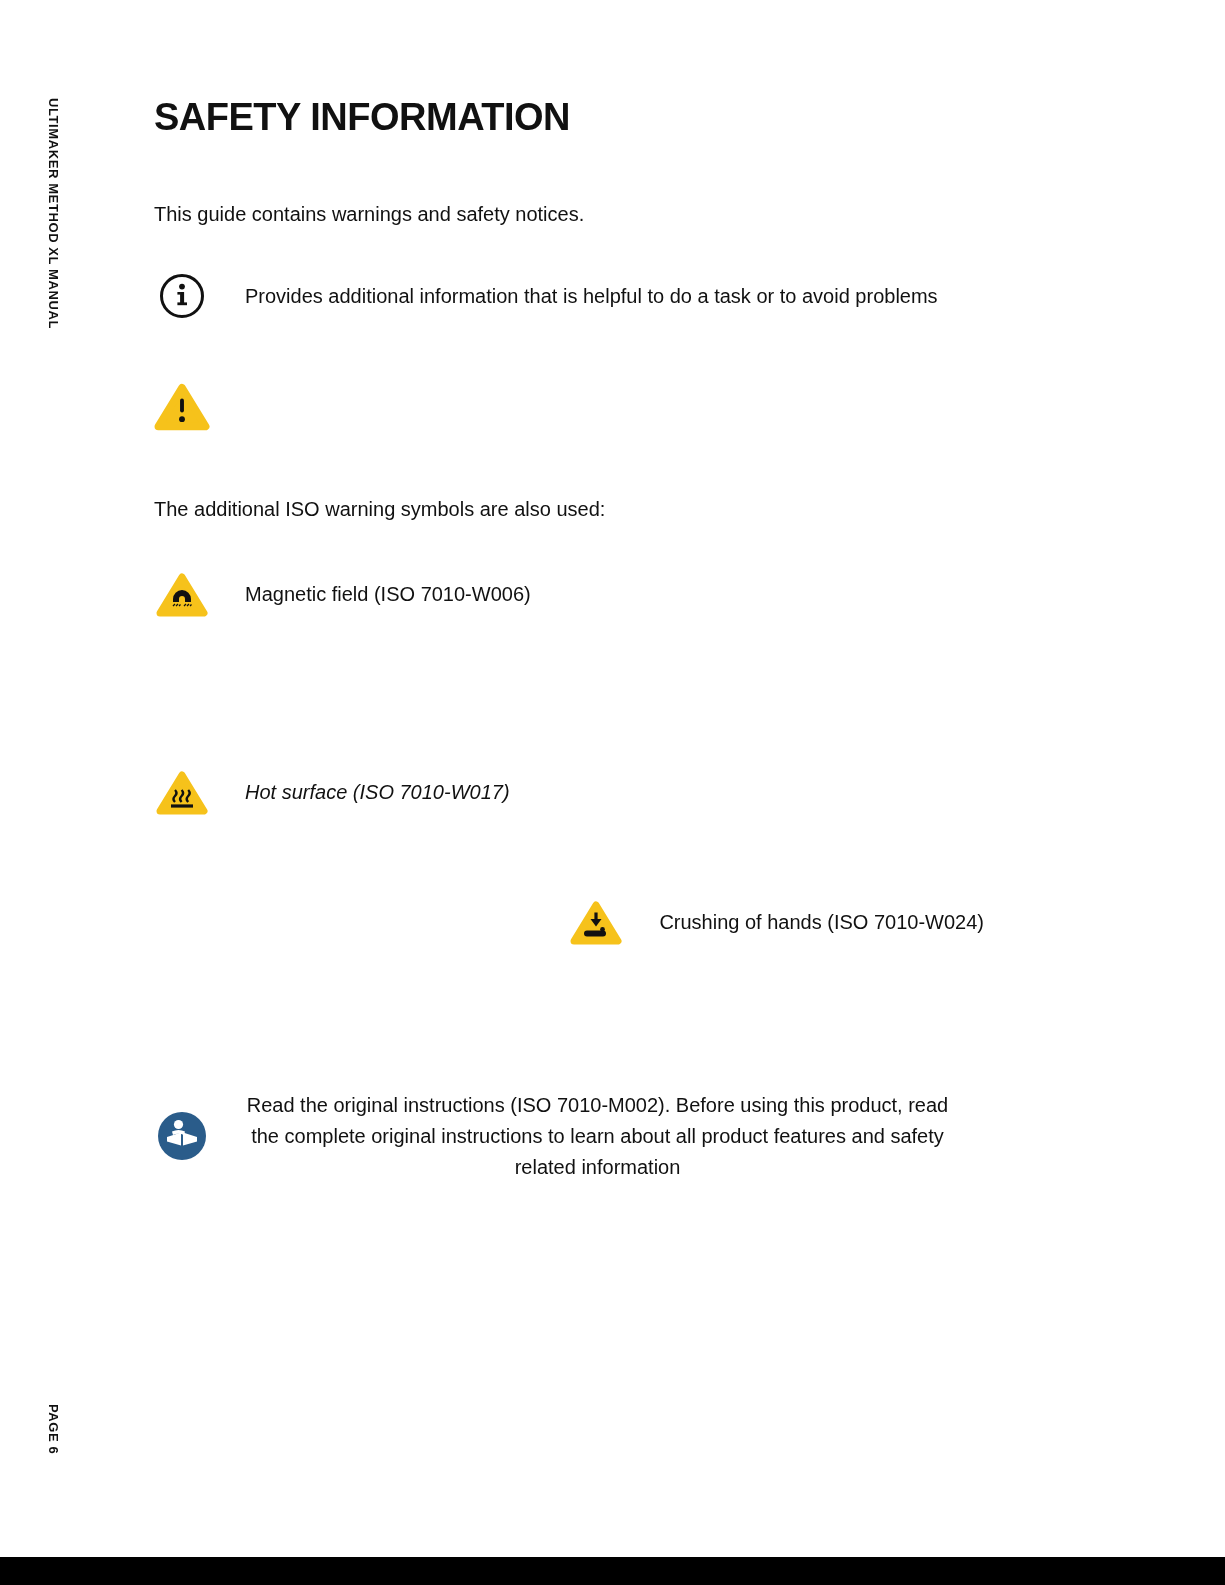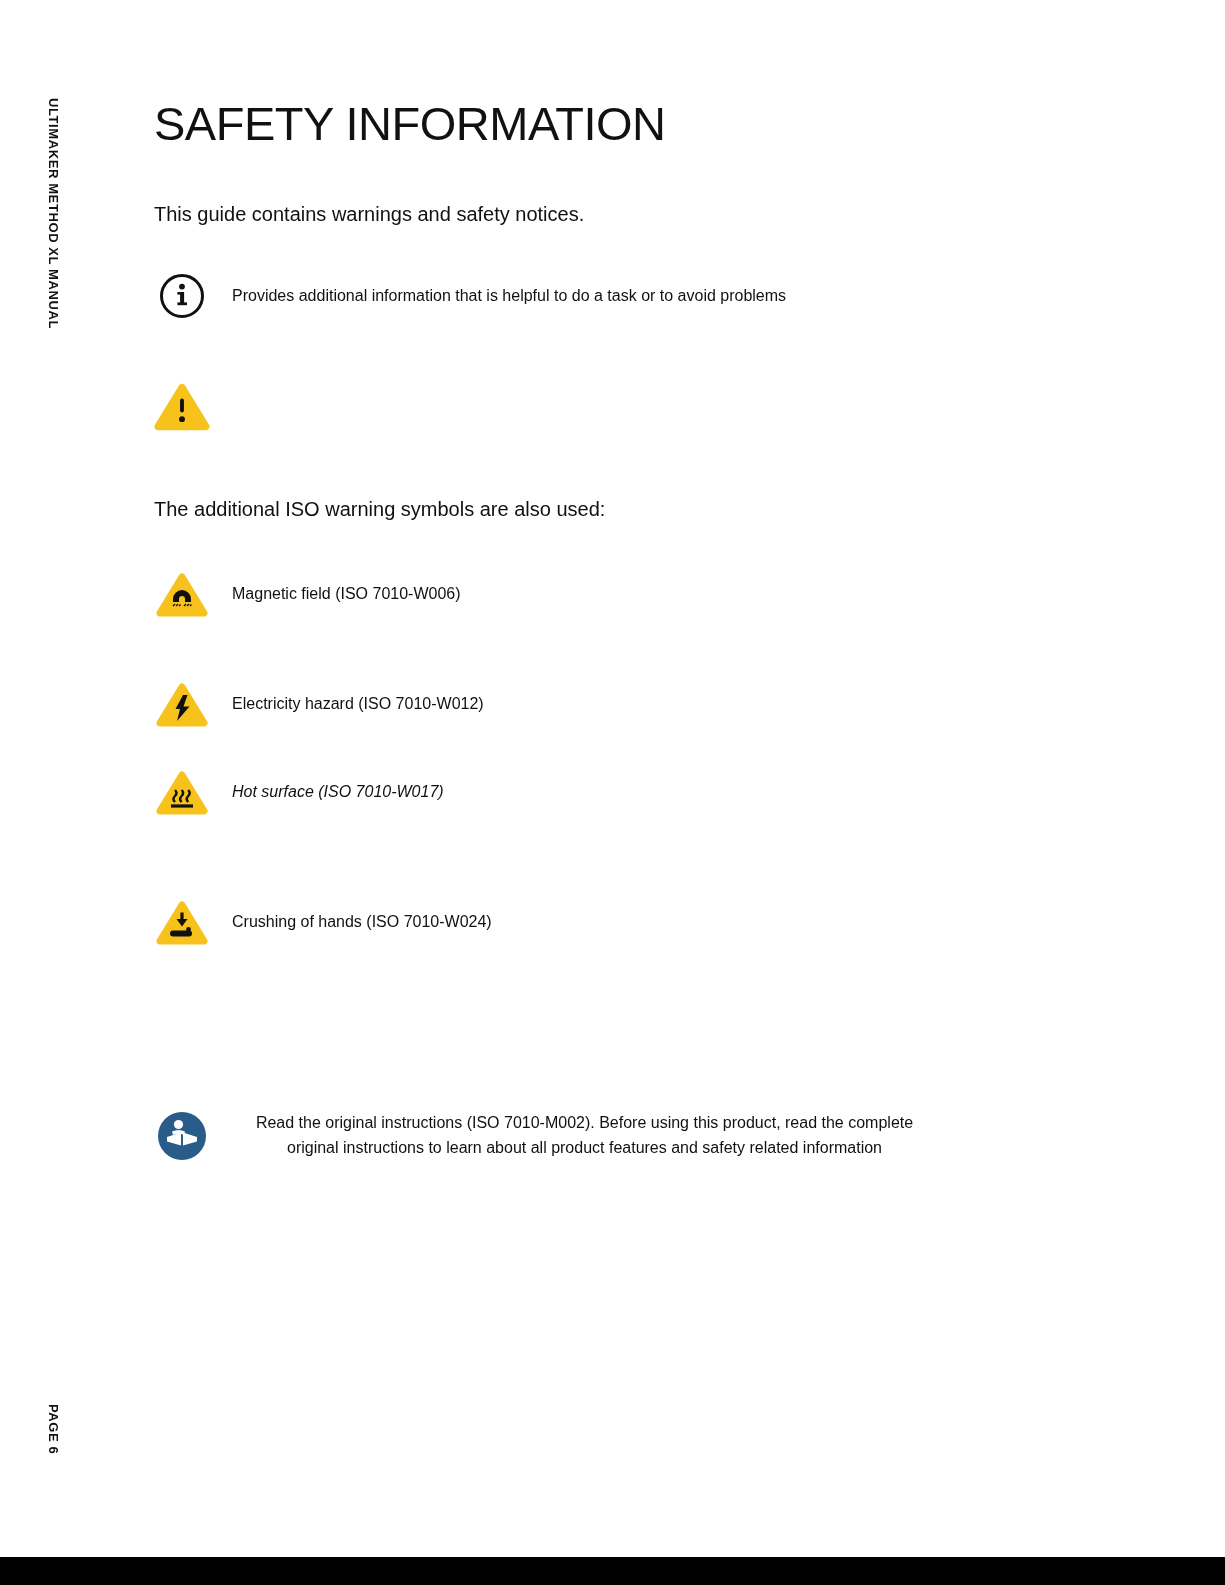"SAFETY INFORMATION" .title { font-size: 47px -> 38px; font-weight: normal -> bold }
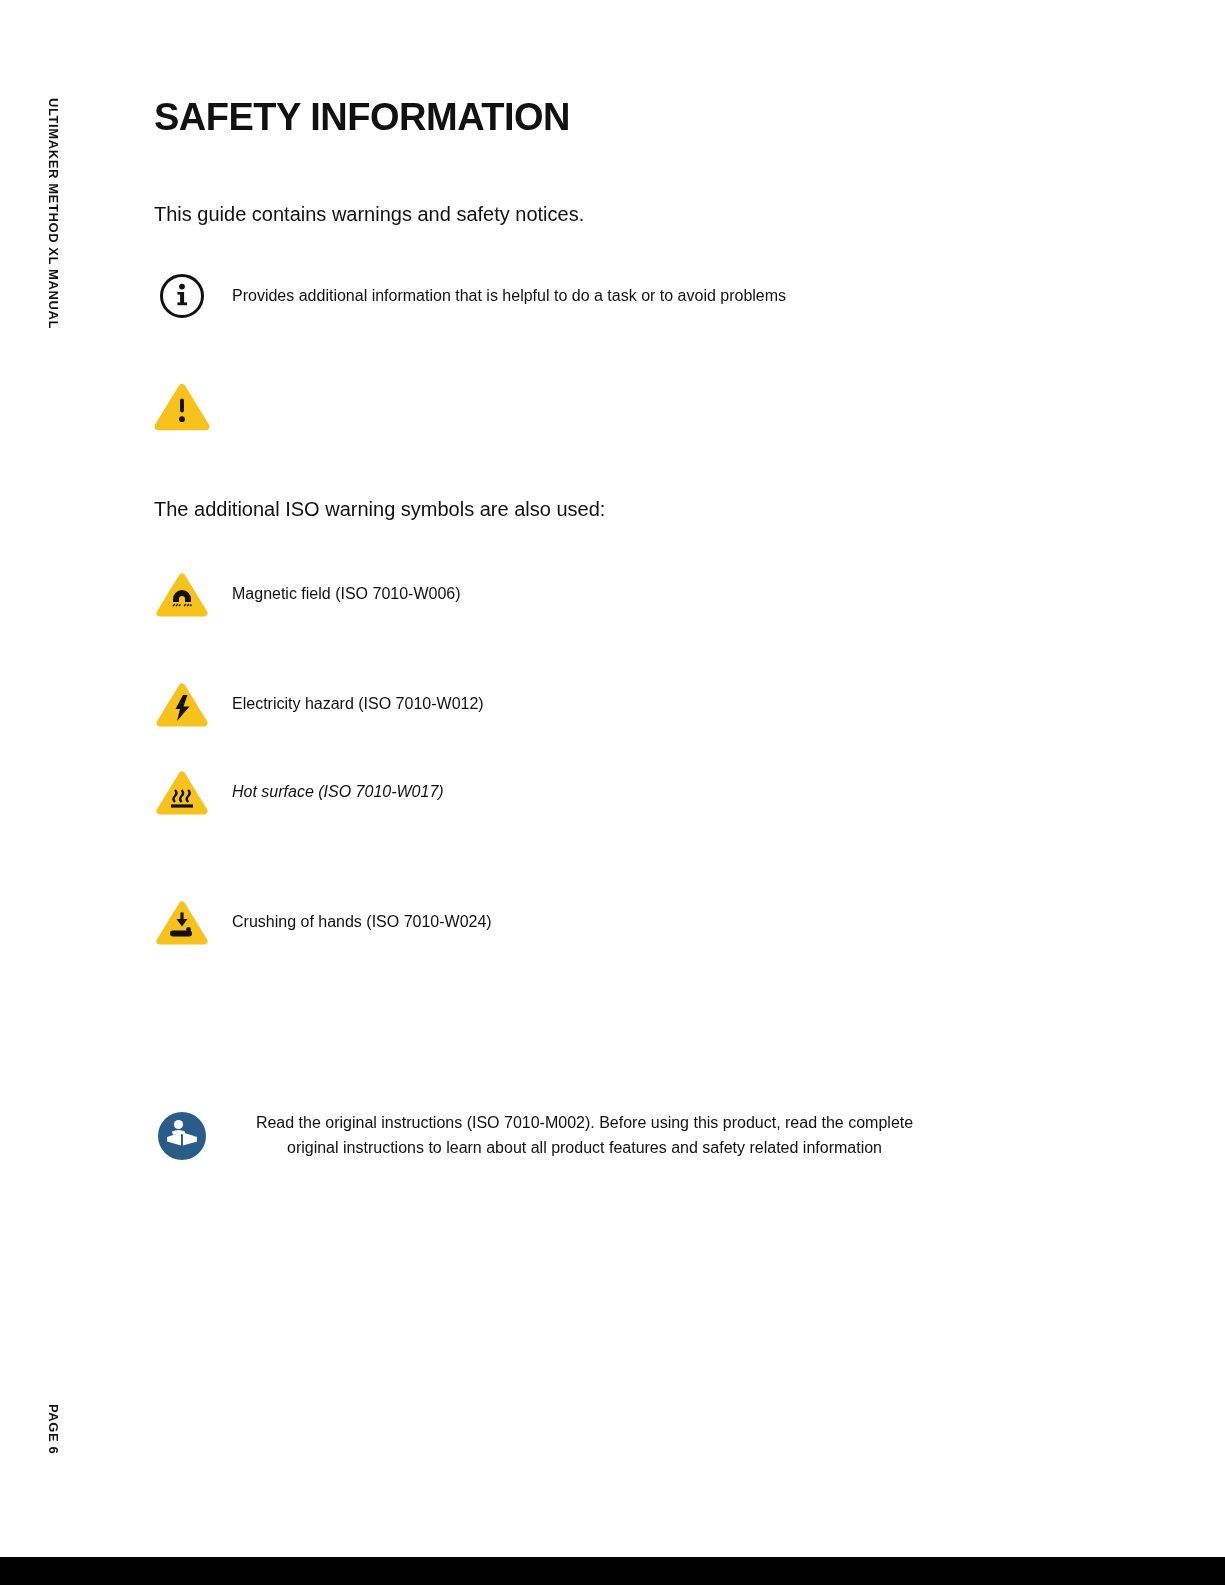"Provides additional information that is" .row .row-text { font-size: 16px -> 20px; margin-left: 22px -> 35px }
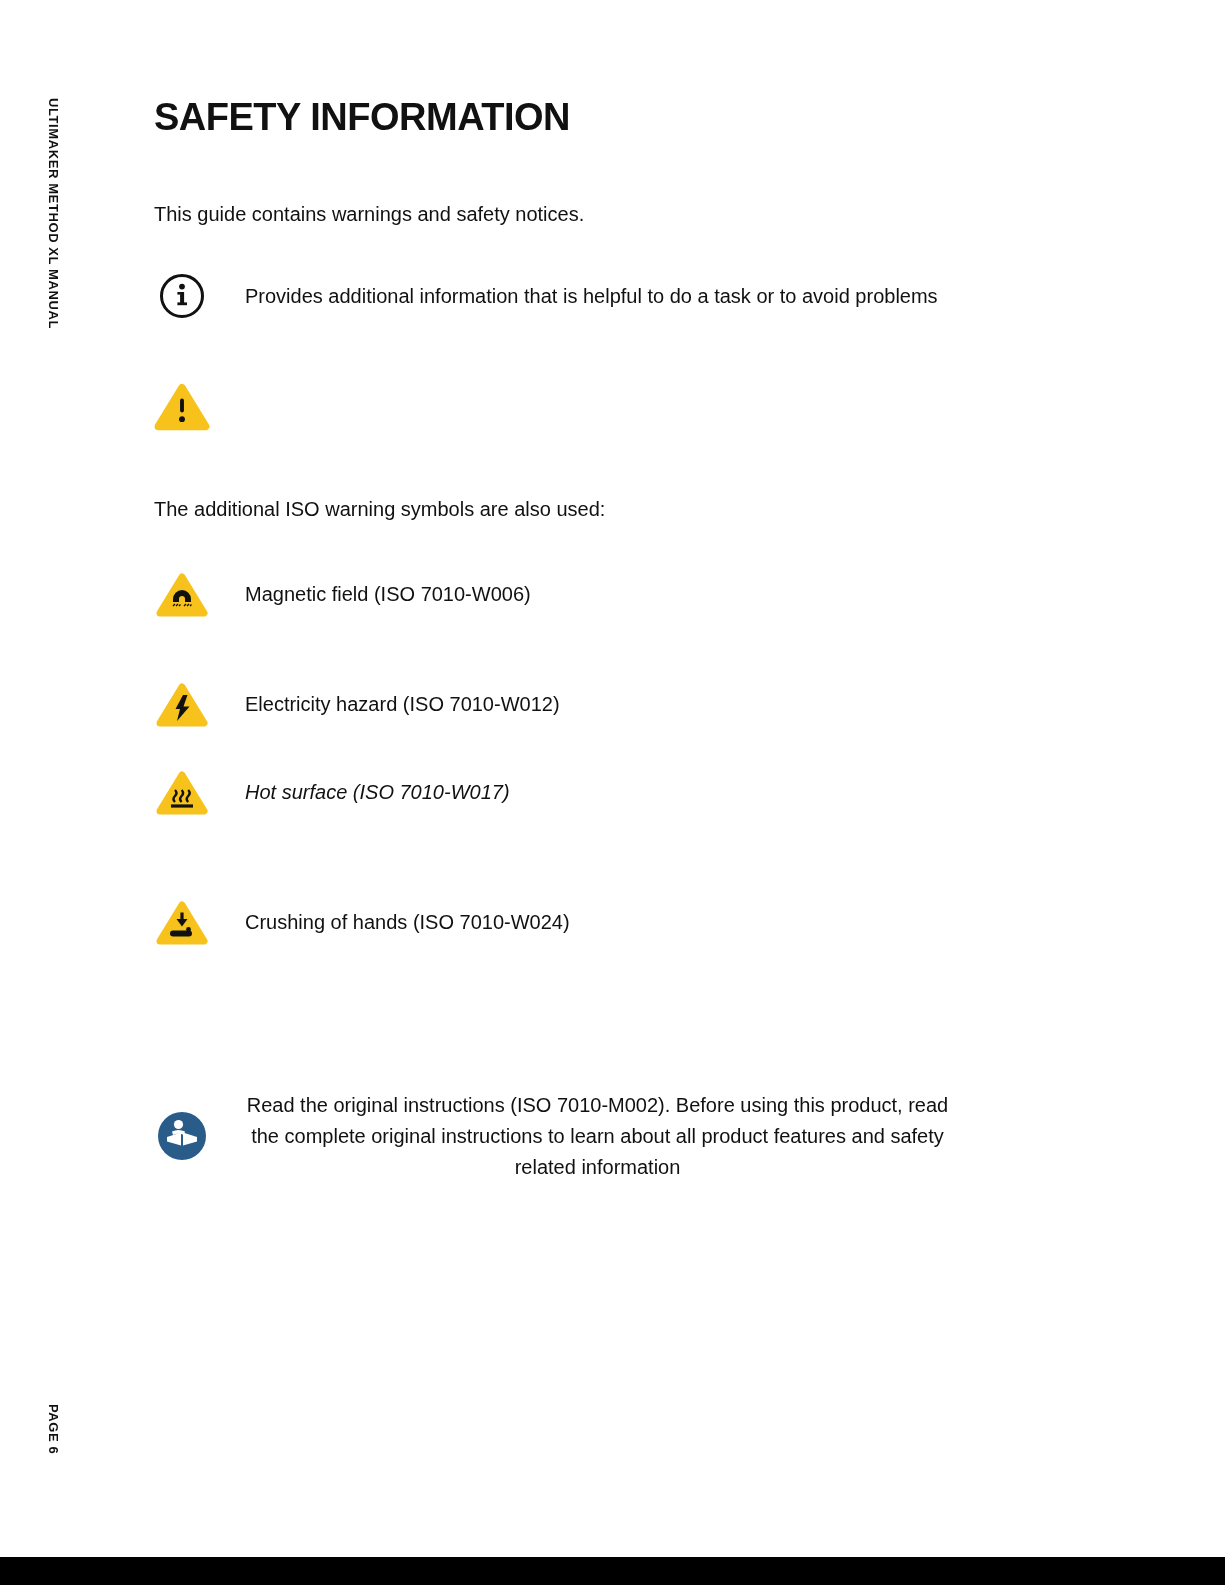"Electricity hazard (ISO 7010-W012)" div.row { html: <div> <span> <svg> <polygon></polygon> <polygon></polygon> </svg> </span> <span>Electricity hazard (ISO 7010-W012)</span> </div> -> none }
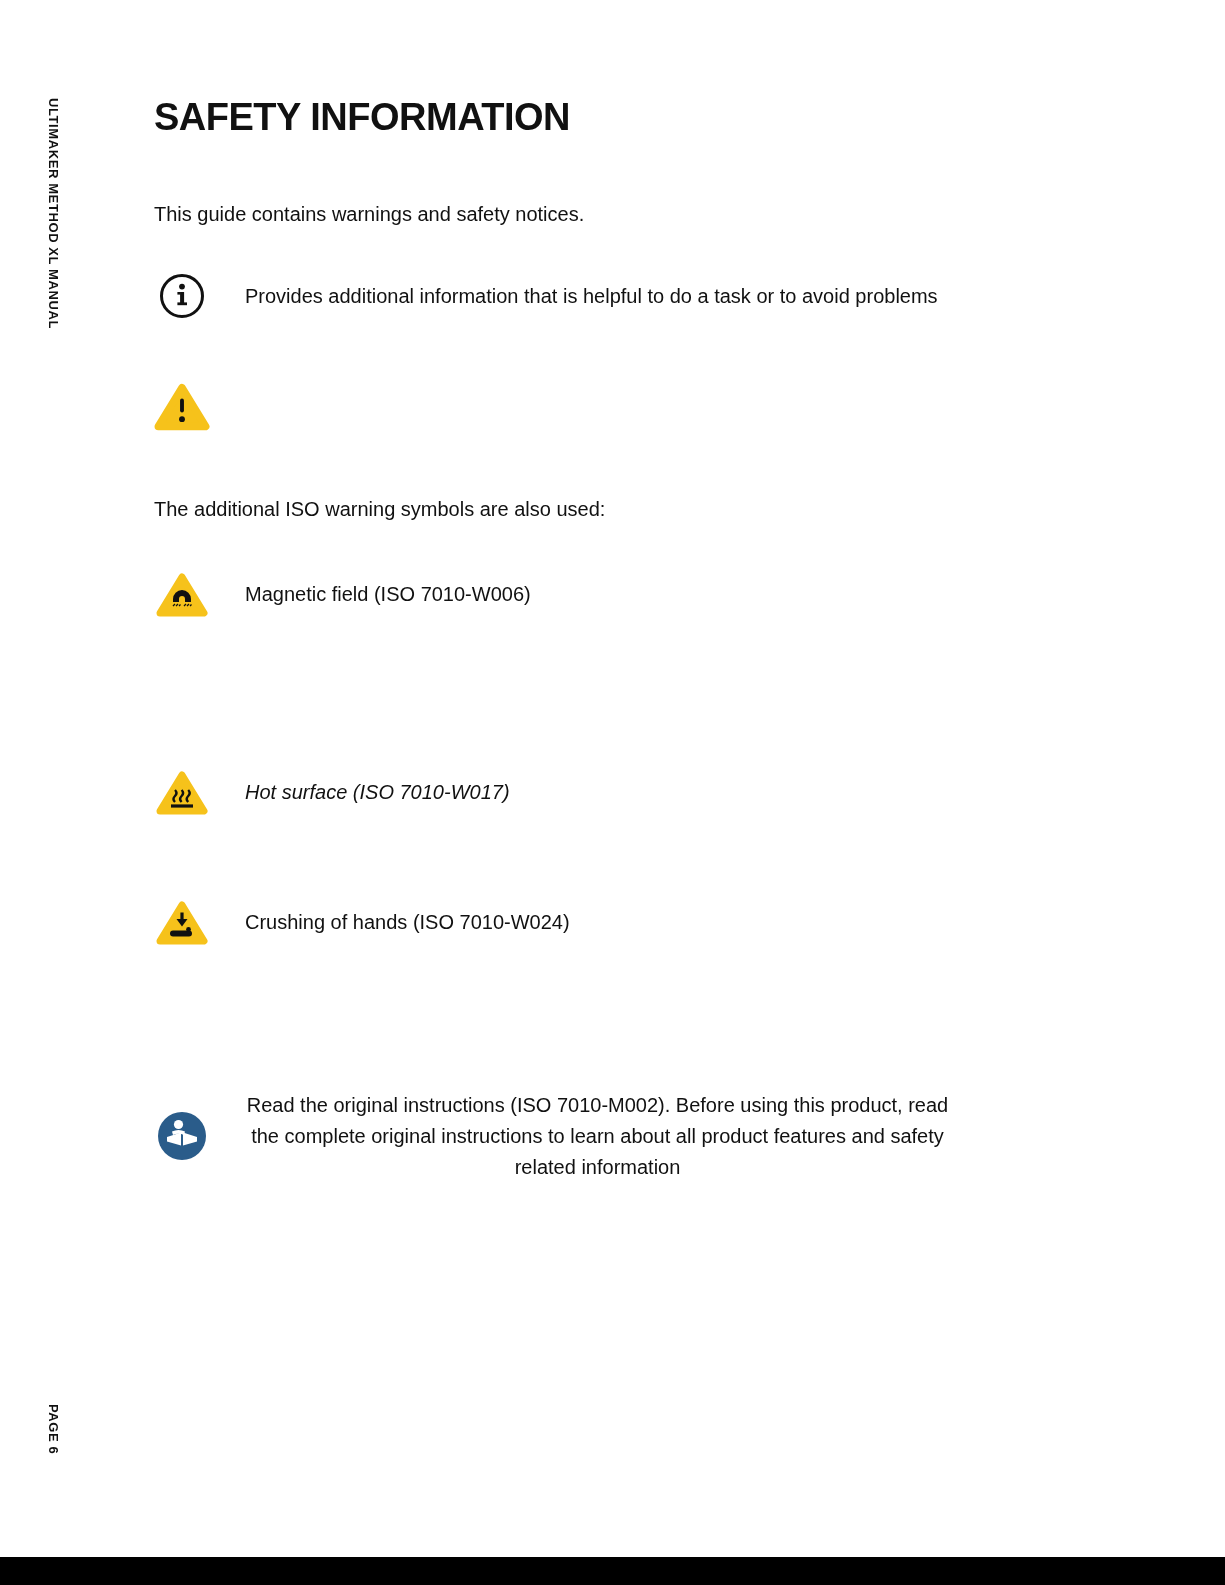"Crushing of hands (ISO 7010-W024)" .row.sym-3 { justify-content: none -> flex-end }
